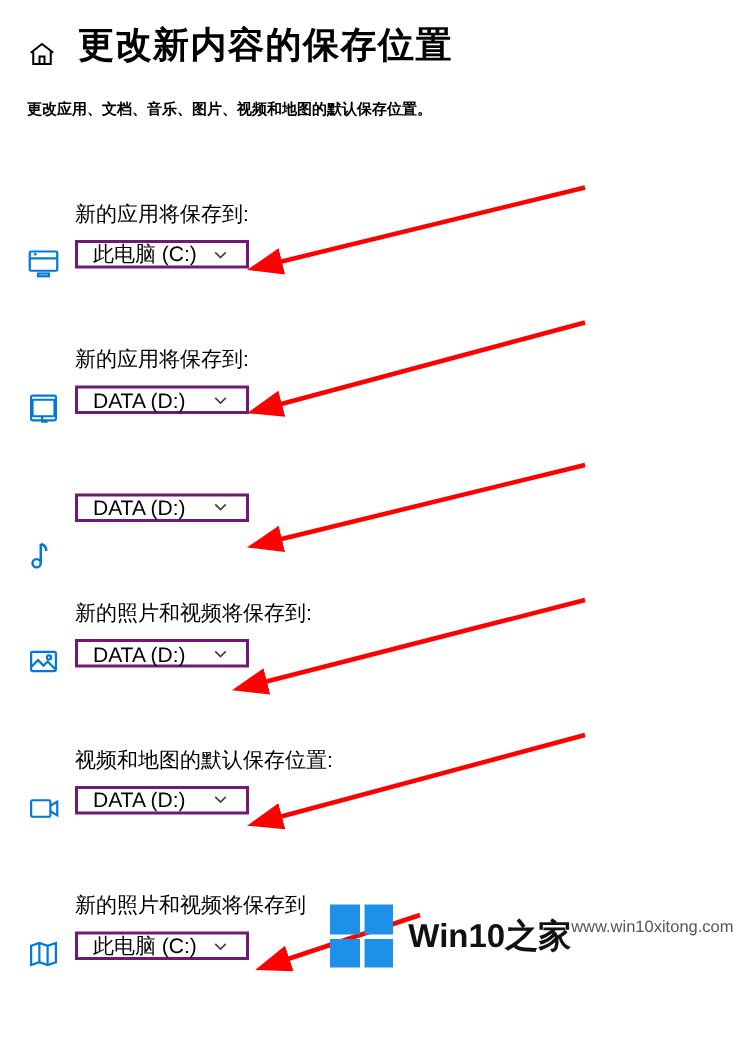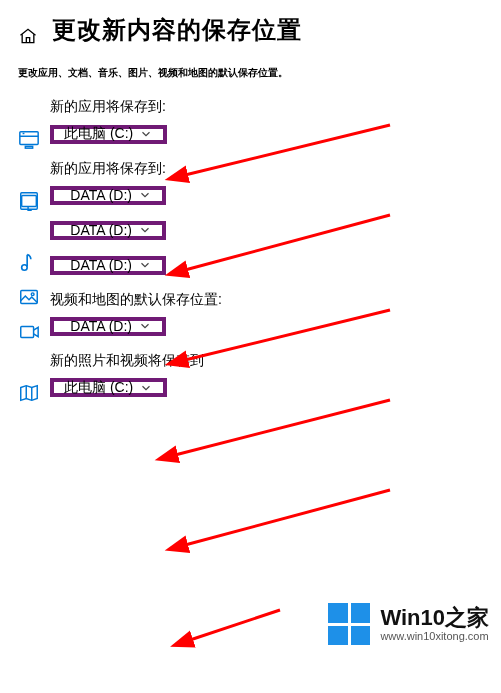"新的应用将保存到:" .section { margin-top: none -> 36px }
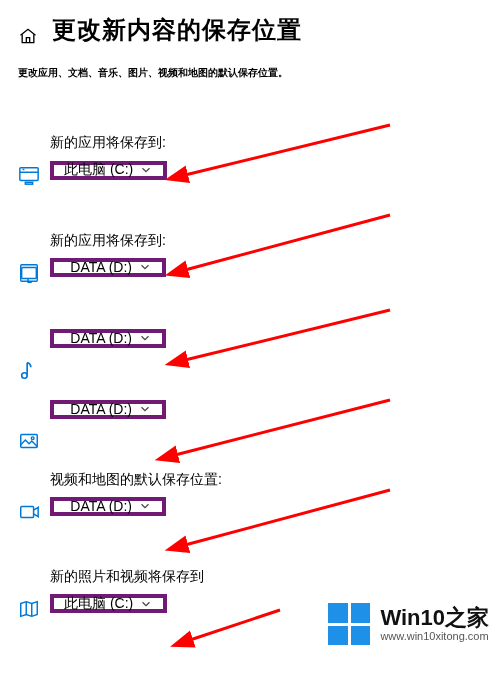"此电脑 (C:)" .select-box { border: 4px solid #701a75 -> 2px solid #701a75; text-align: right -> none }
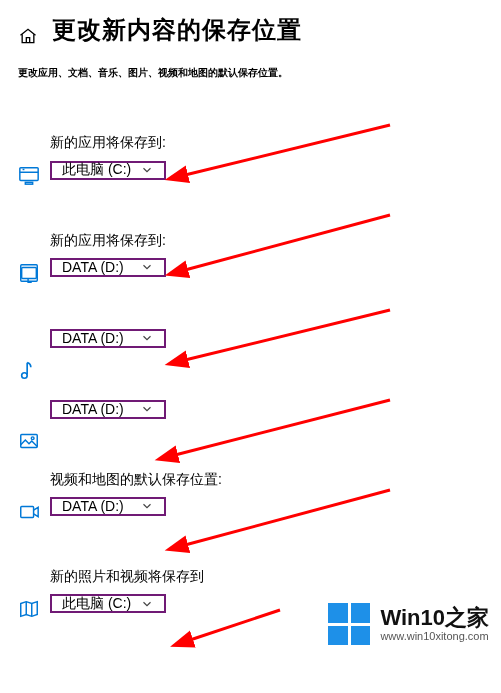"新的照片和视频将保存到:" div.section-label { html: none -> <div>新的照片和视频将保存到:</div> }
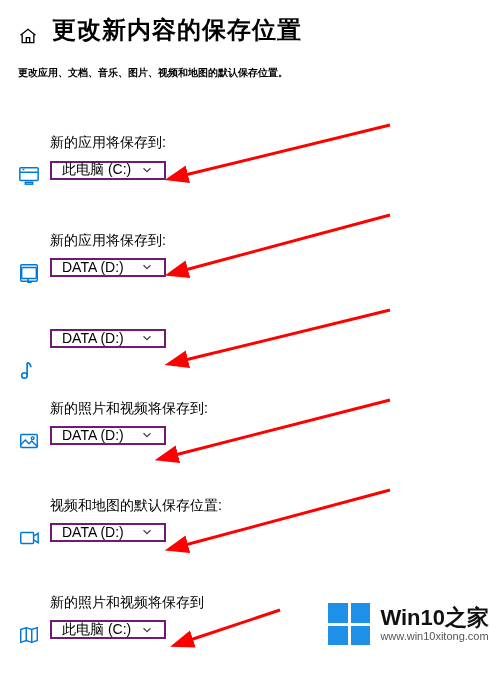"Win10之家" .wm-text { flex-direction: column -> row }
